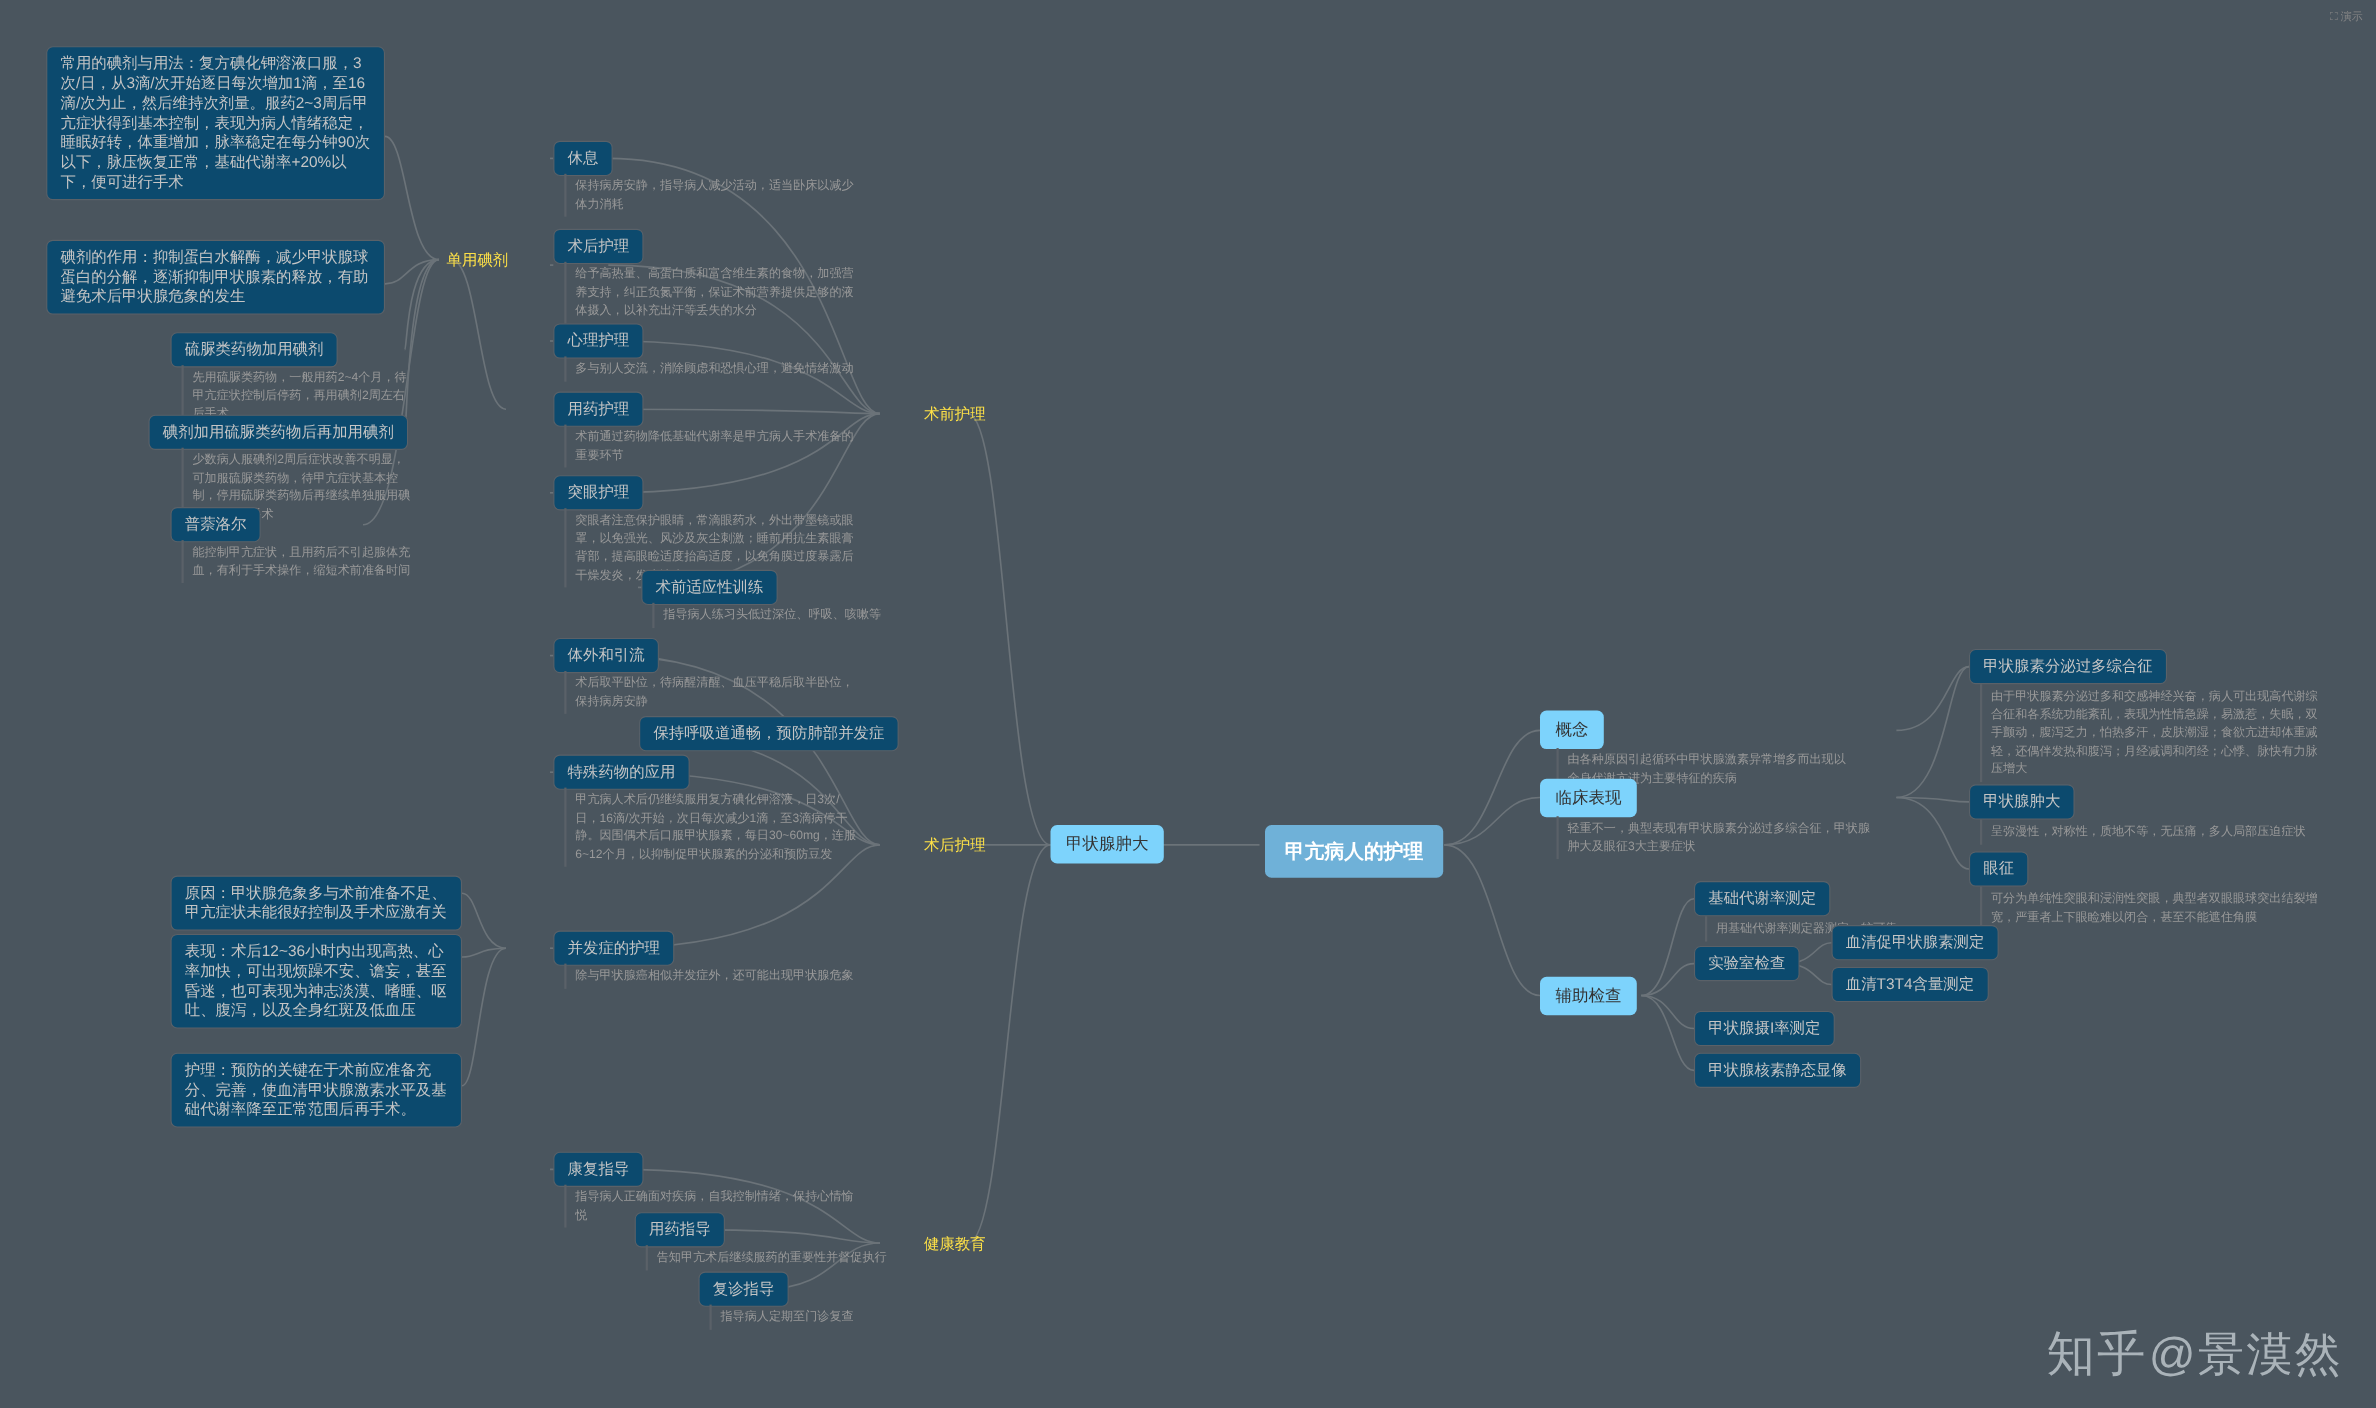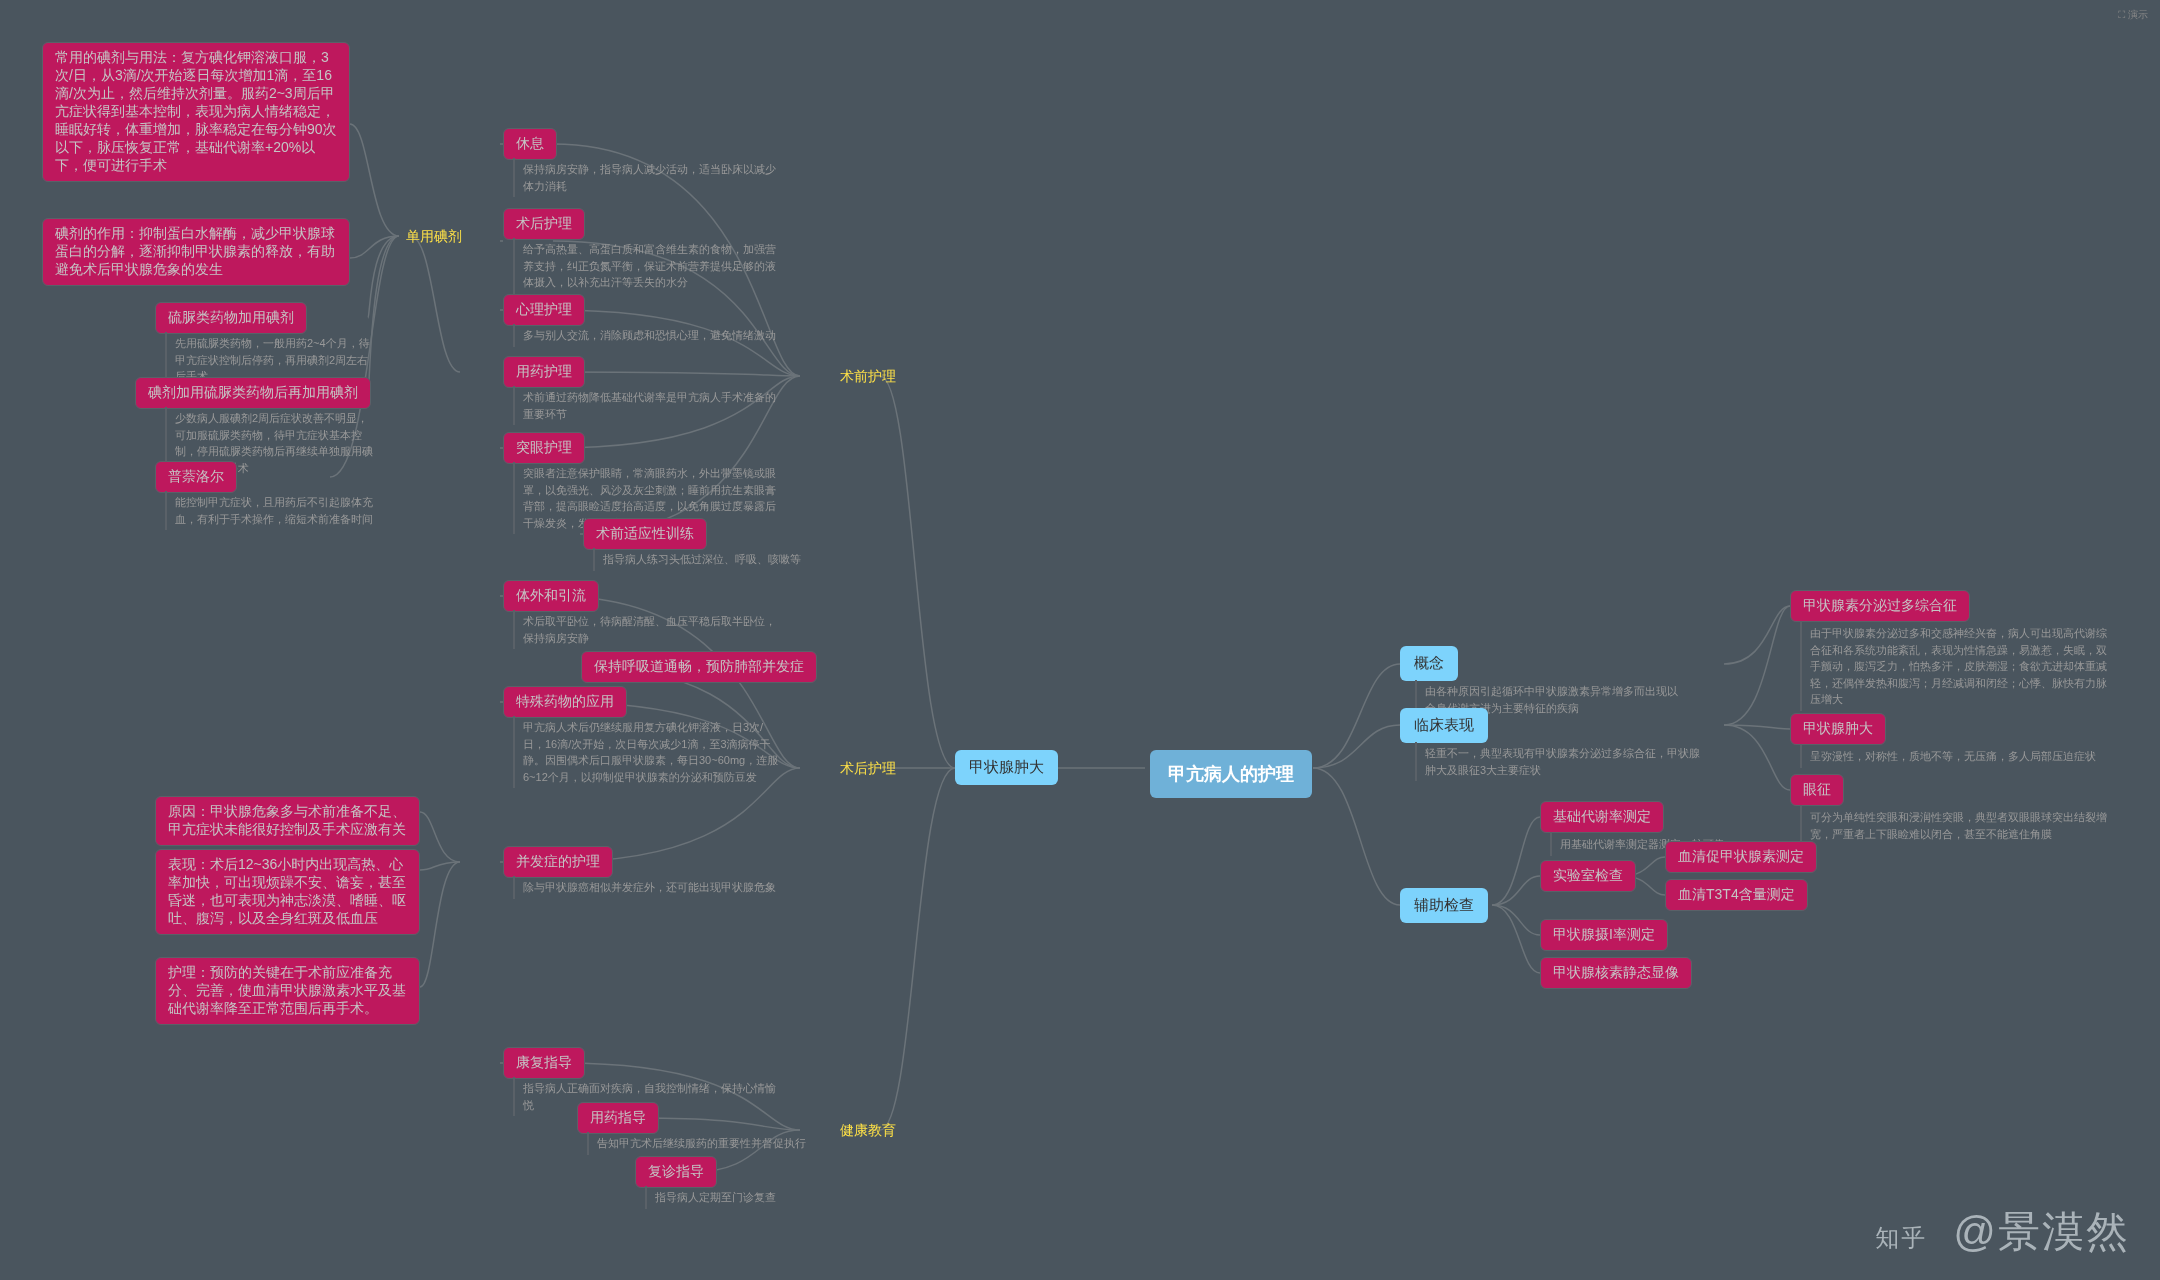"常用的碘剂与用法：复方碘化钾溶液口服，3次/日，从3滴/次开始逐日每次增加1滴，" .node { background: #be185d -> #0c4a6e }
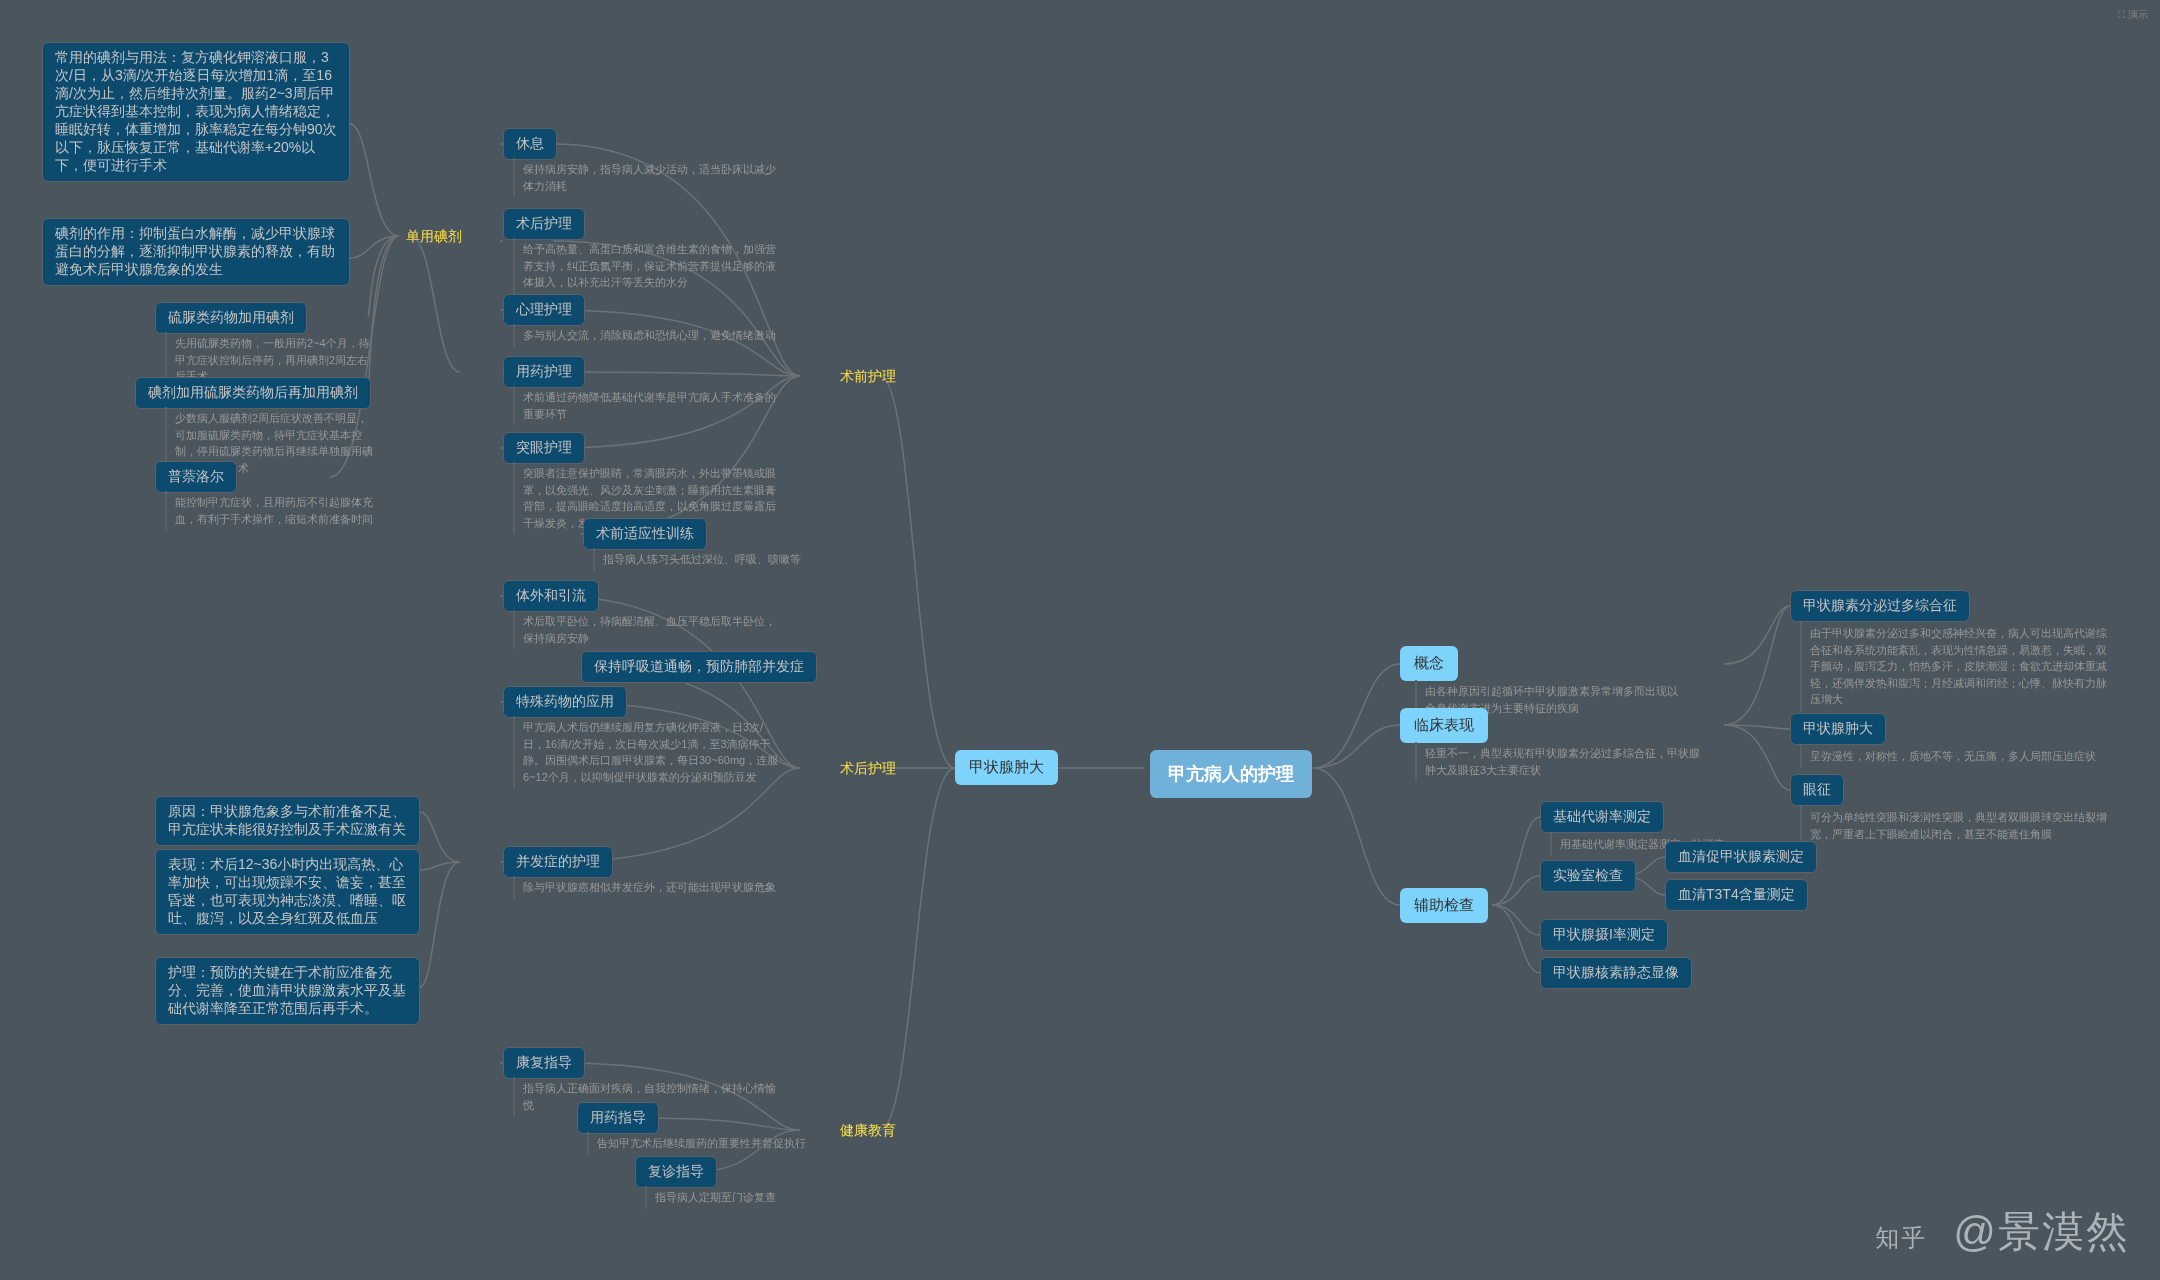"知乎" .watermark span { font-size: 24px -> 44px; margin-right: 26px -> 1px }
